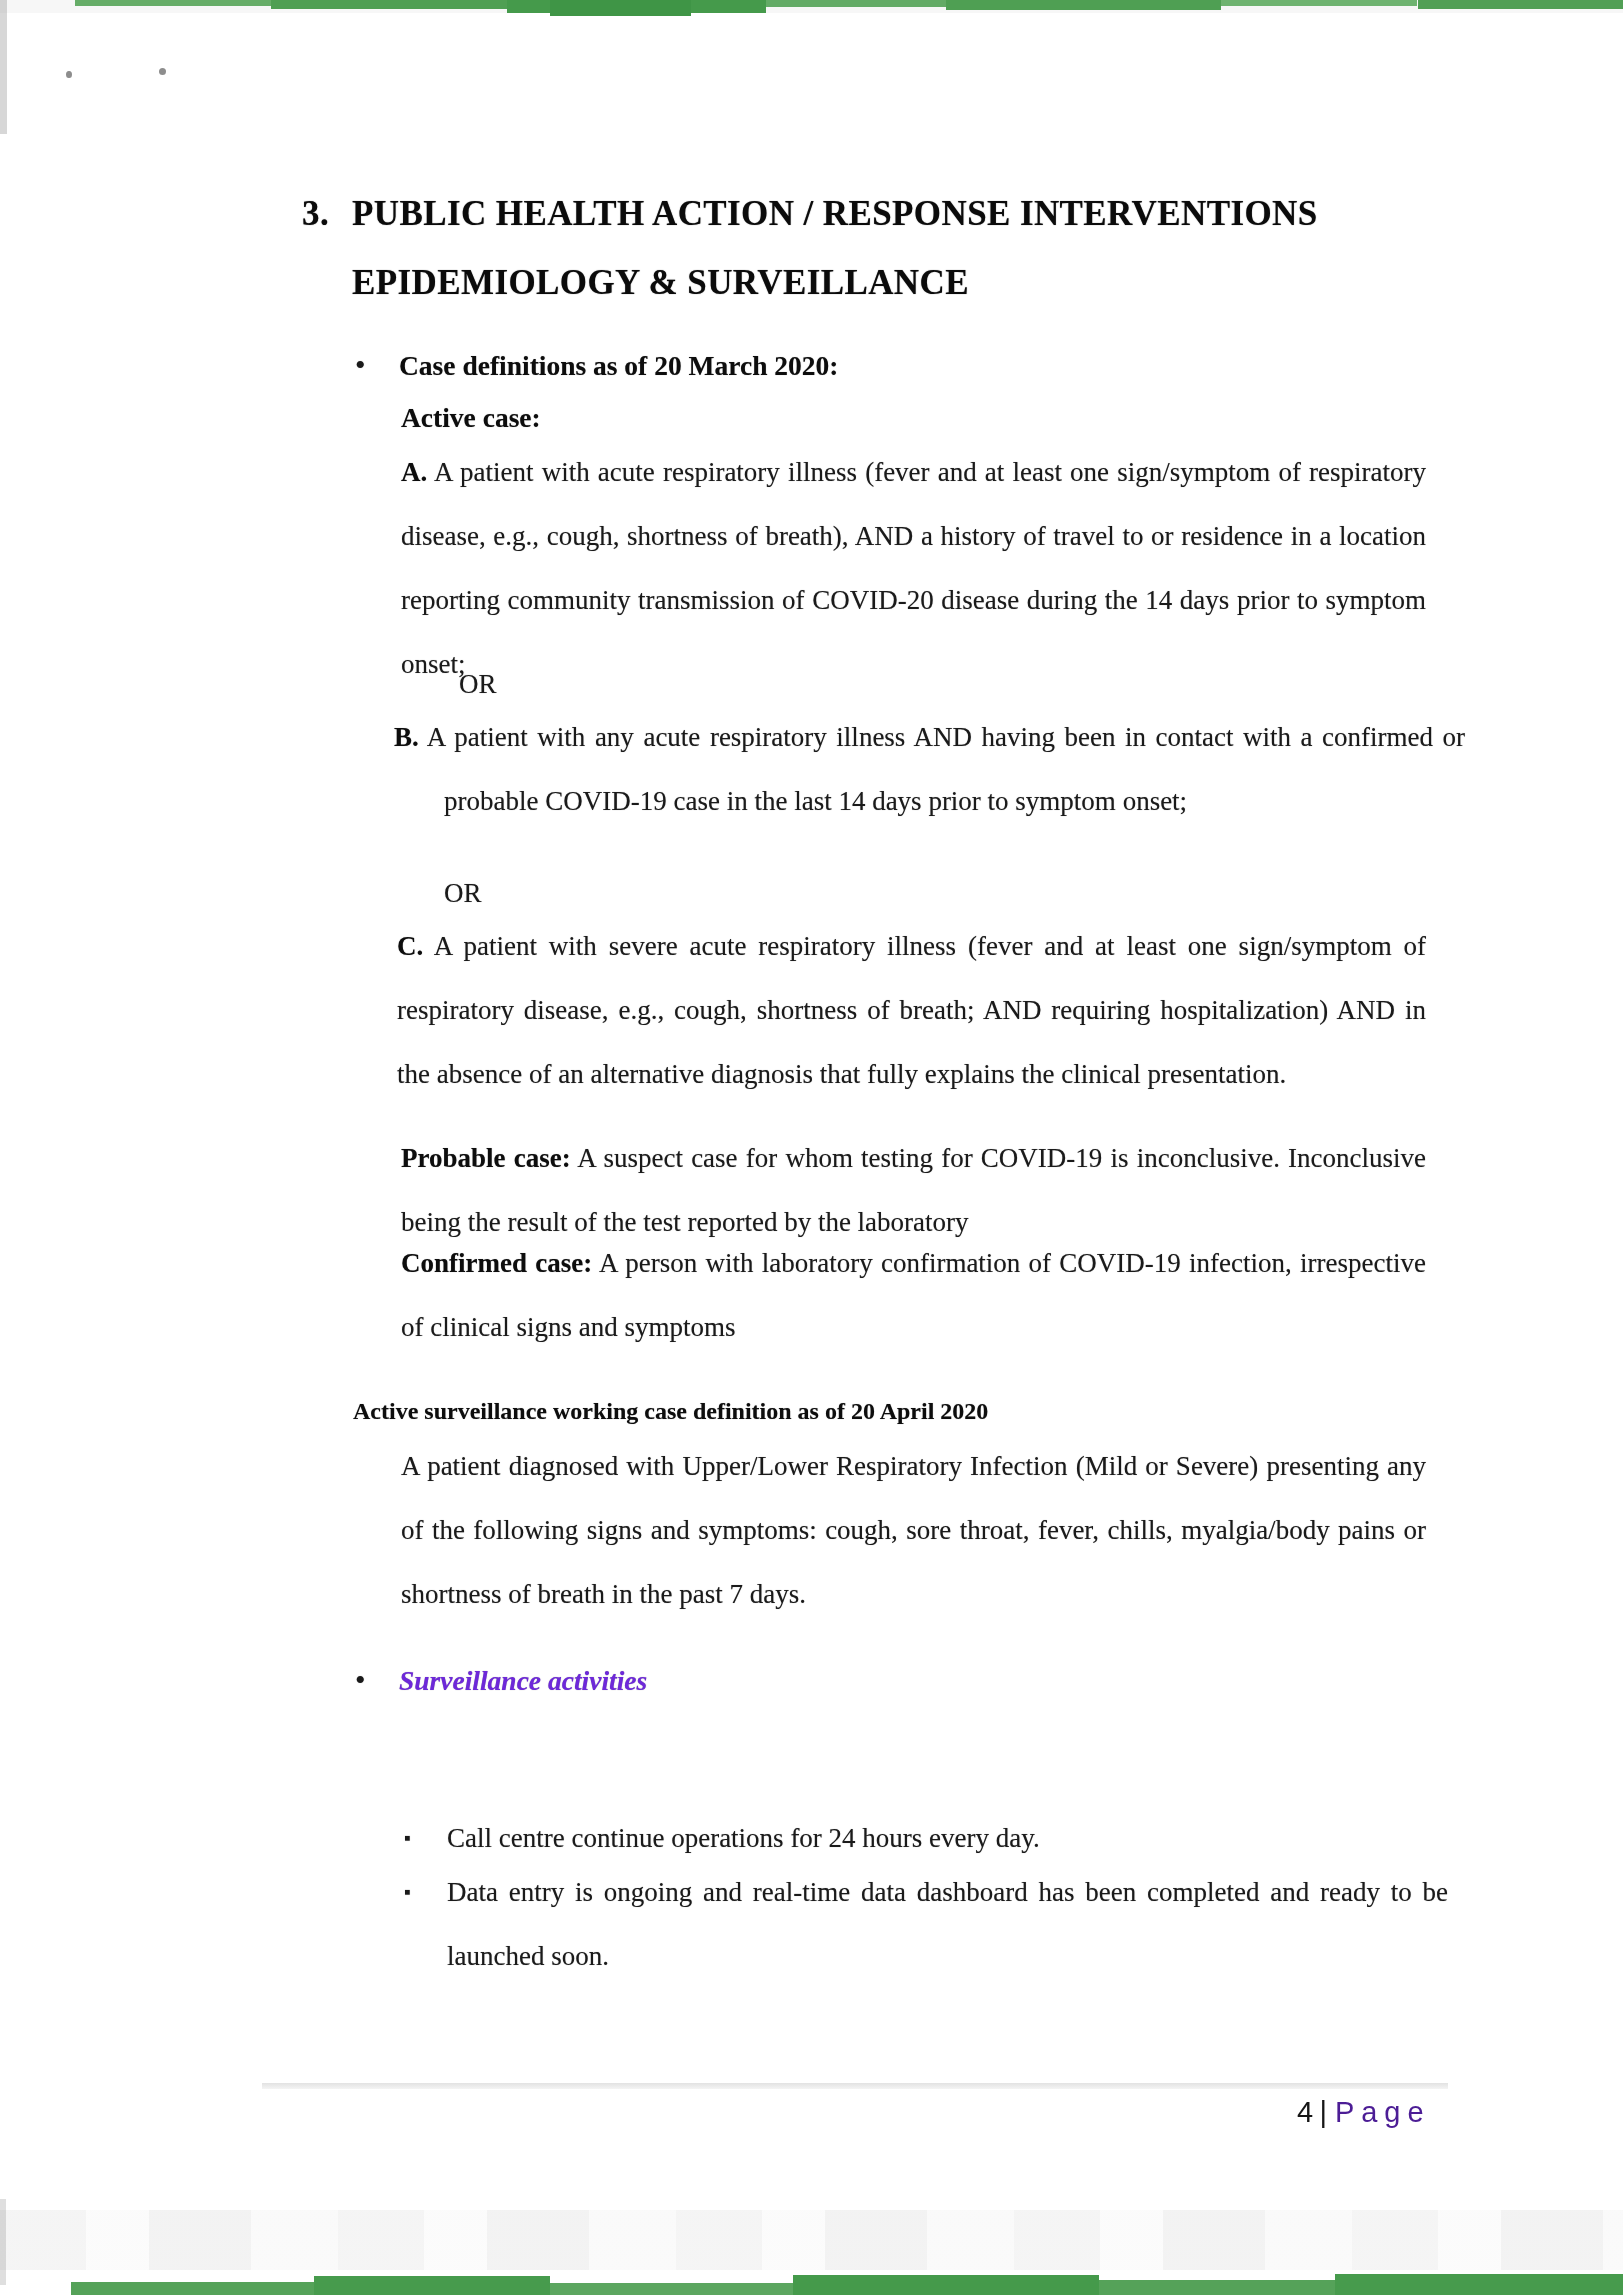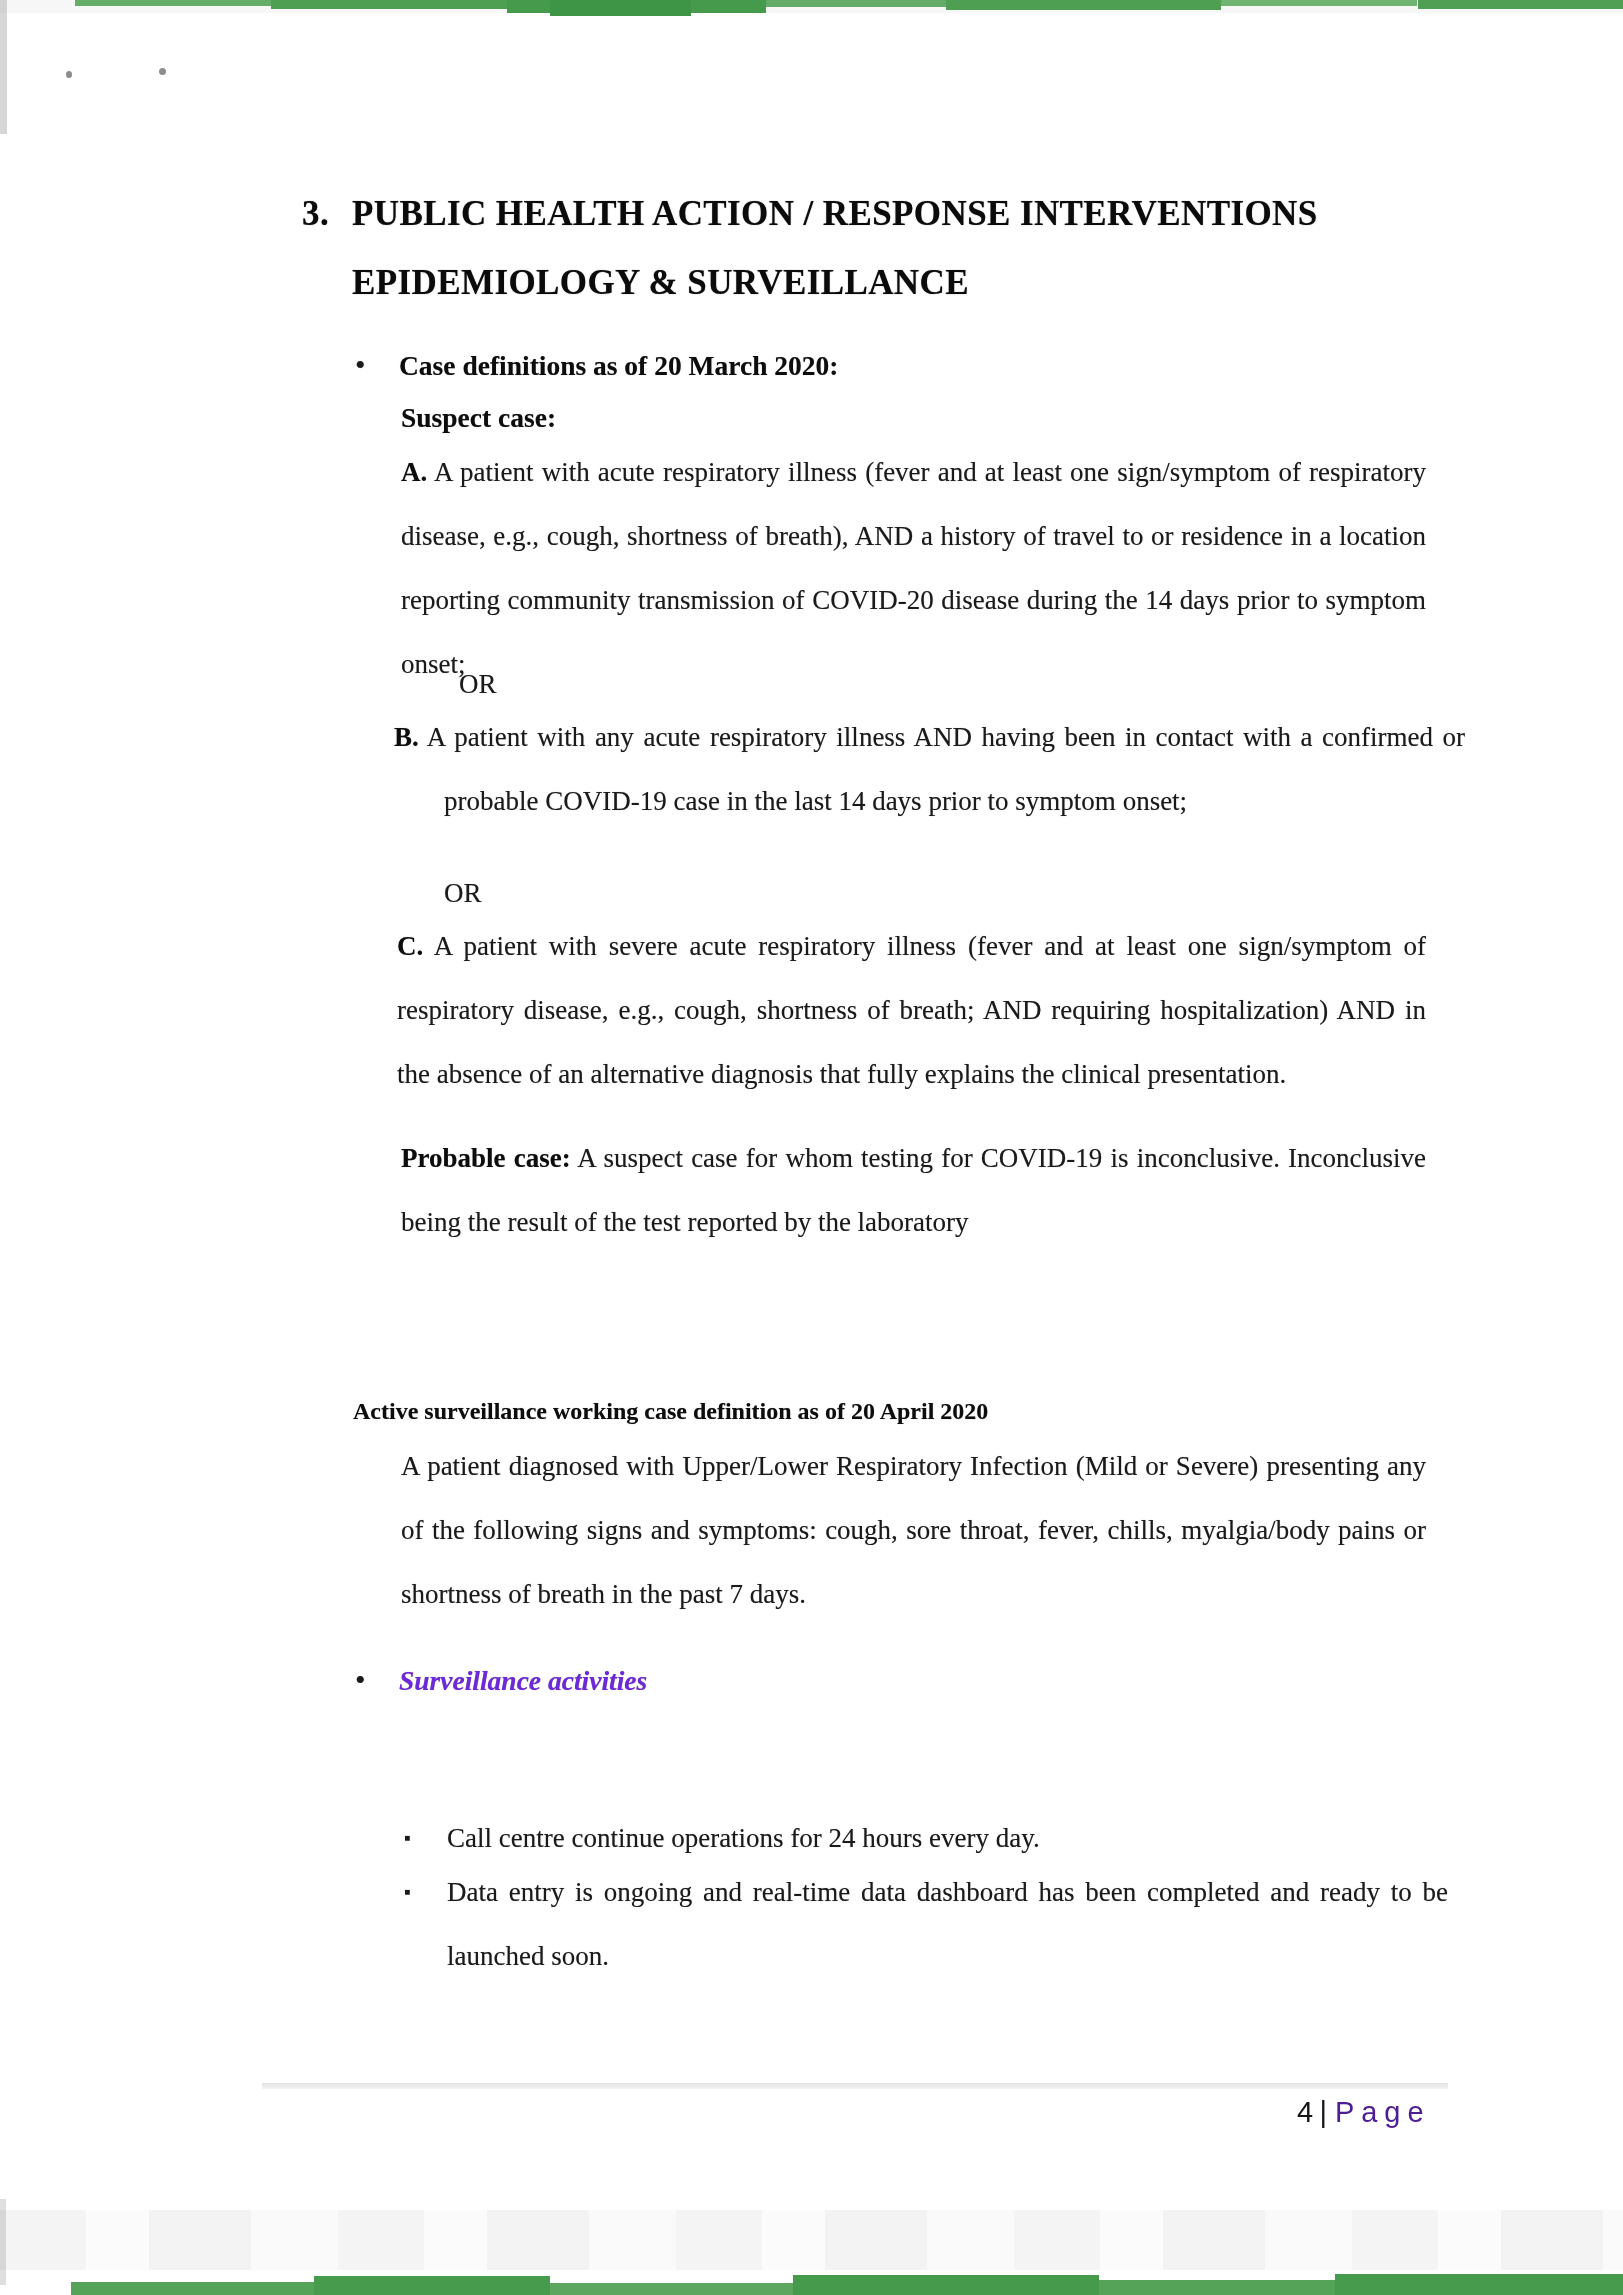"Suspect case:" div.txt { text: Suspect -> Active }
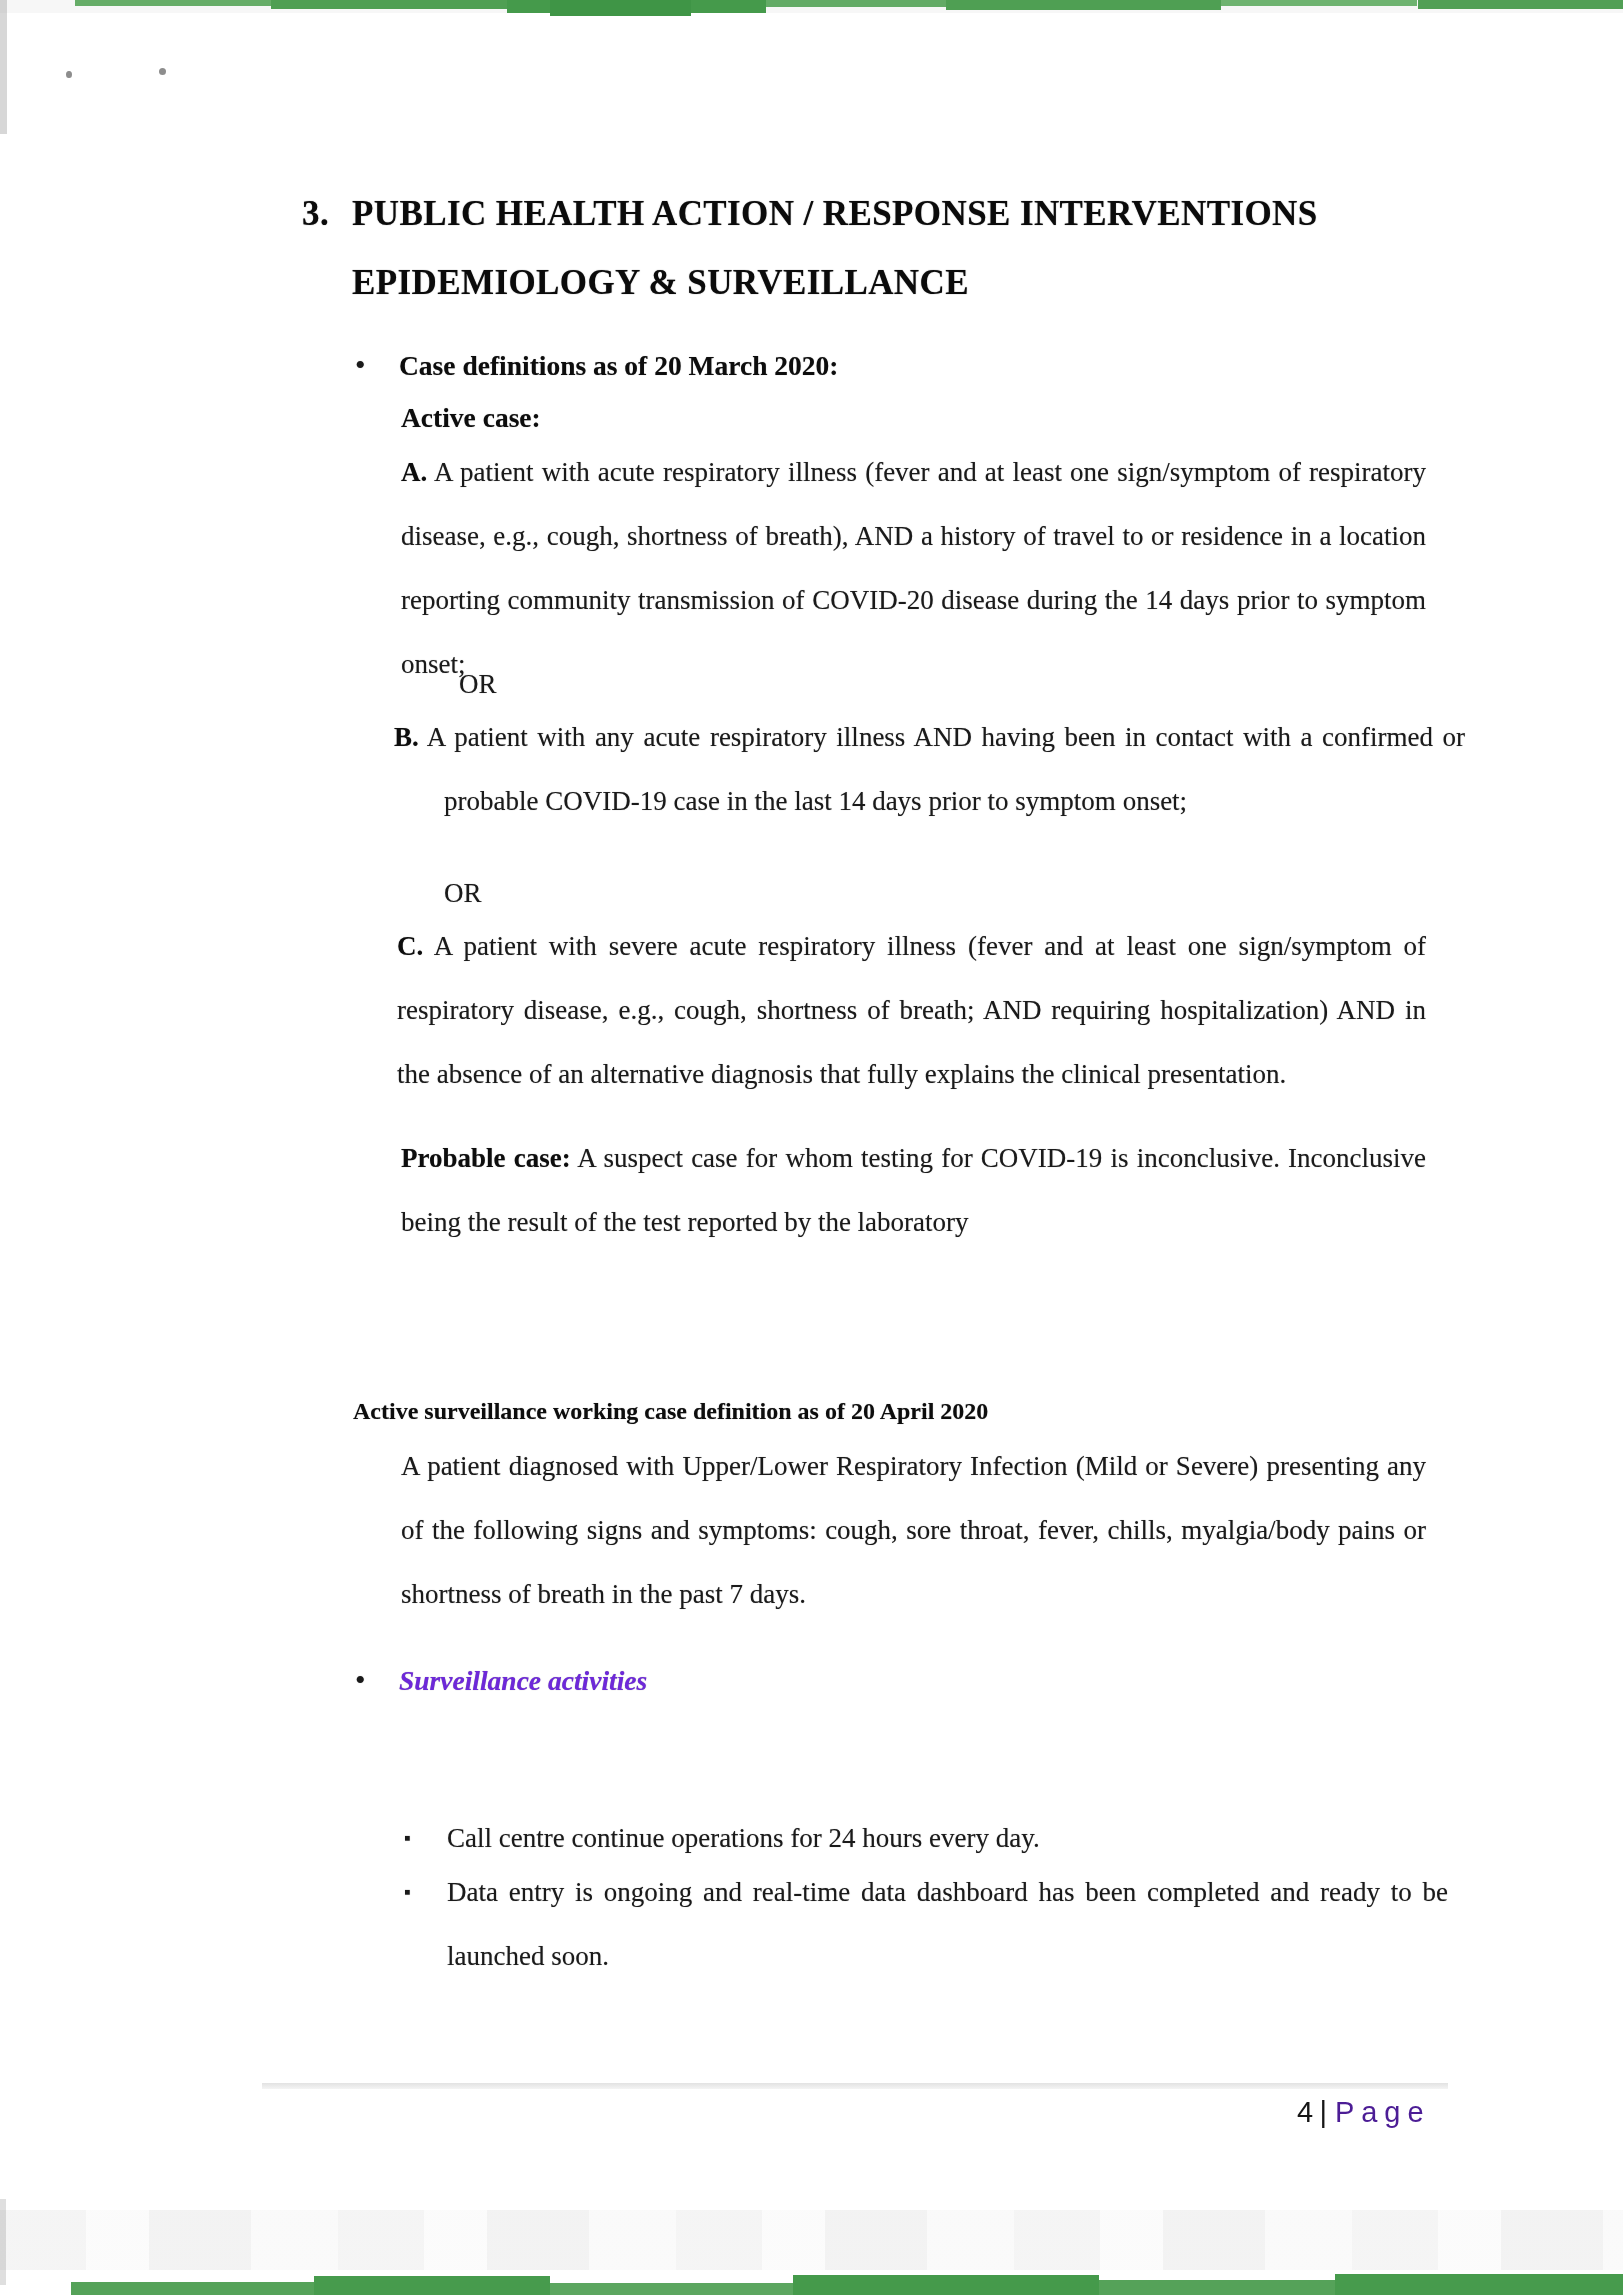"Confirmed case: A person with" div.txt { html: none -> <div> <span>Confirmed case:</span> <span>A person with laboratory confirmation of COVID-19 infection, irrespective of clinical signs and symptoms</span> </div> }
